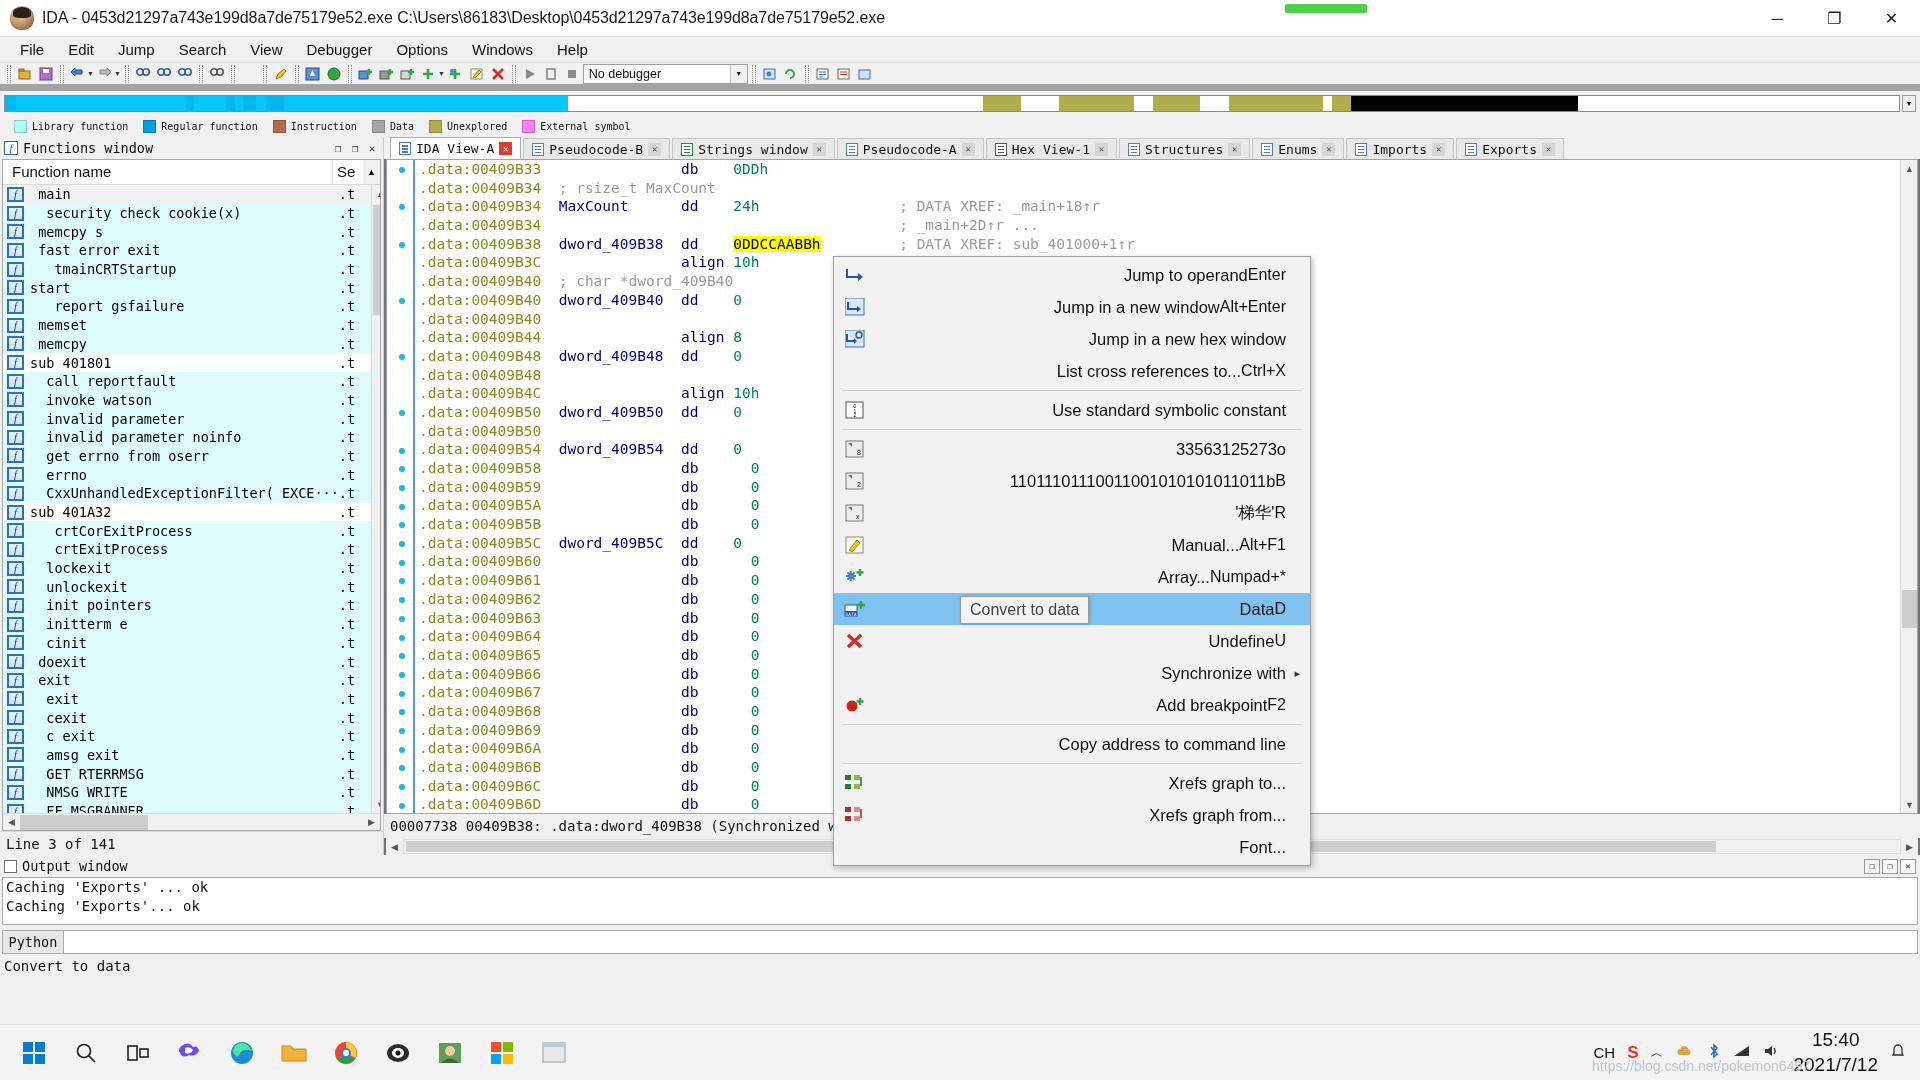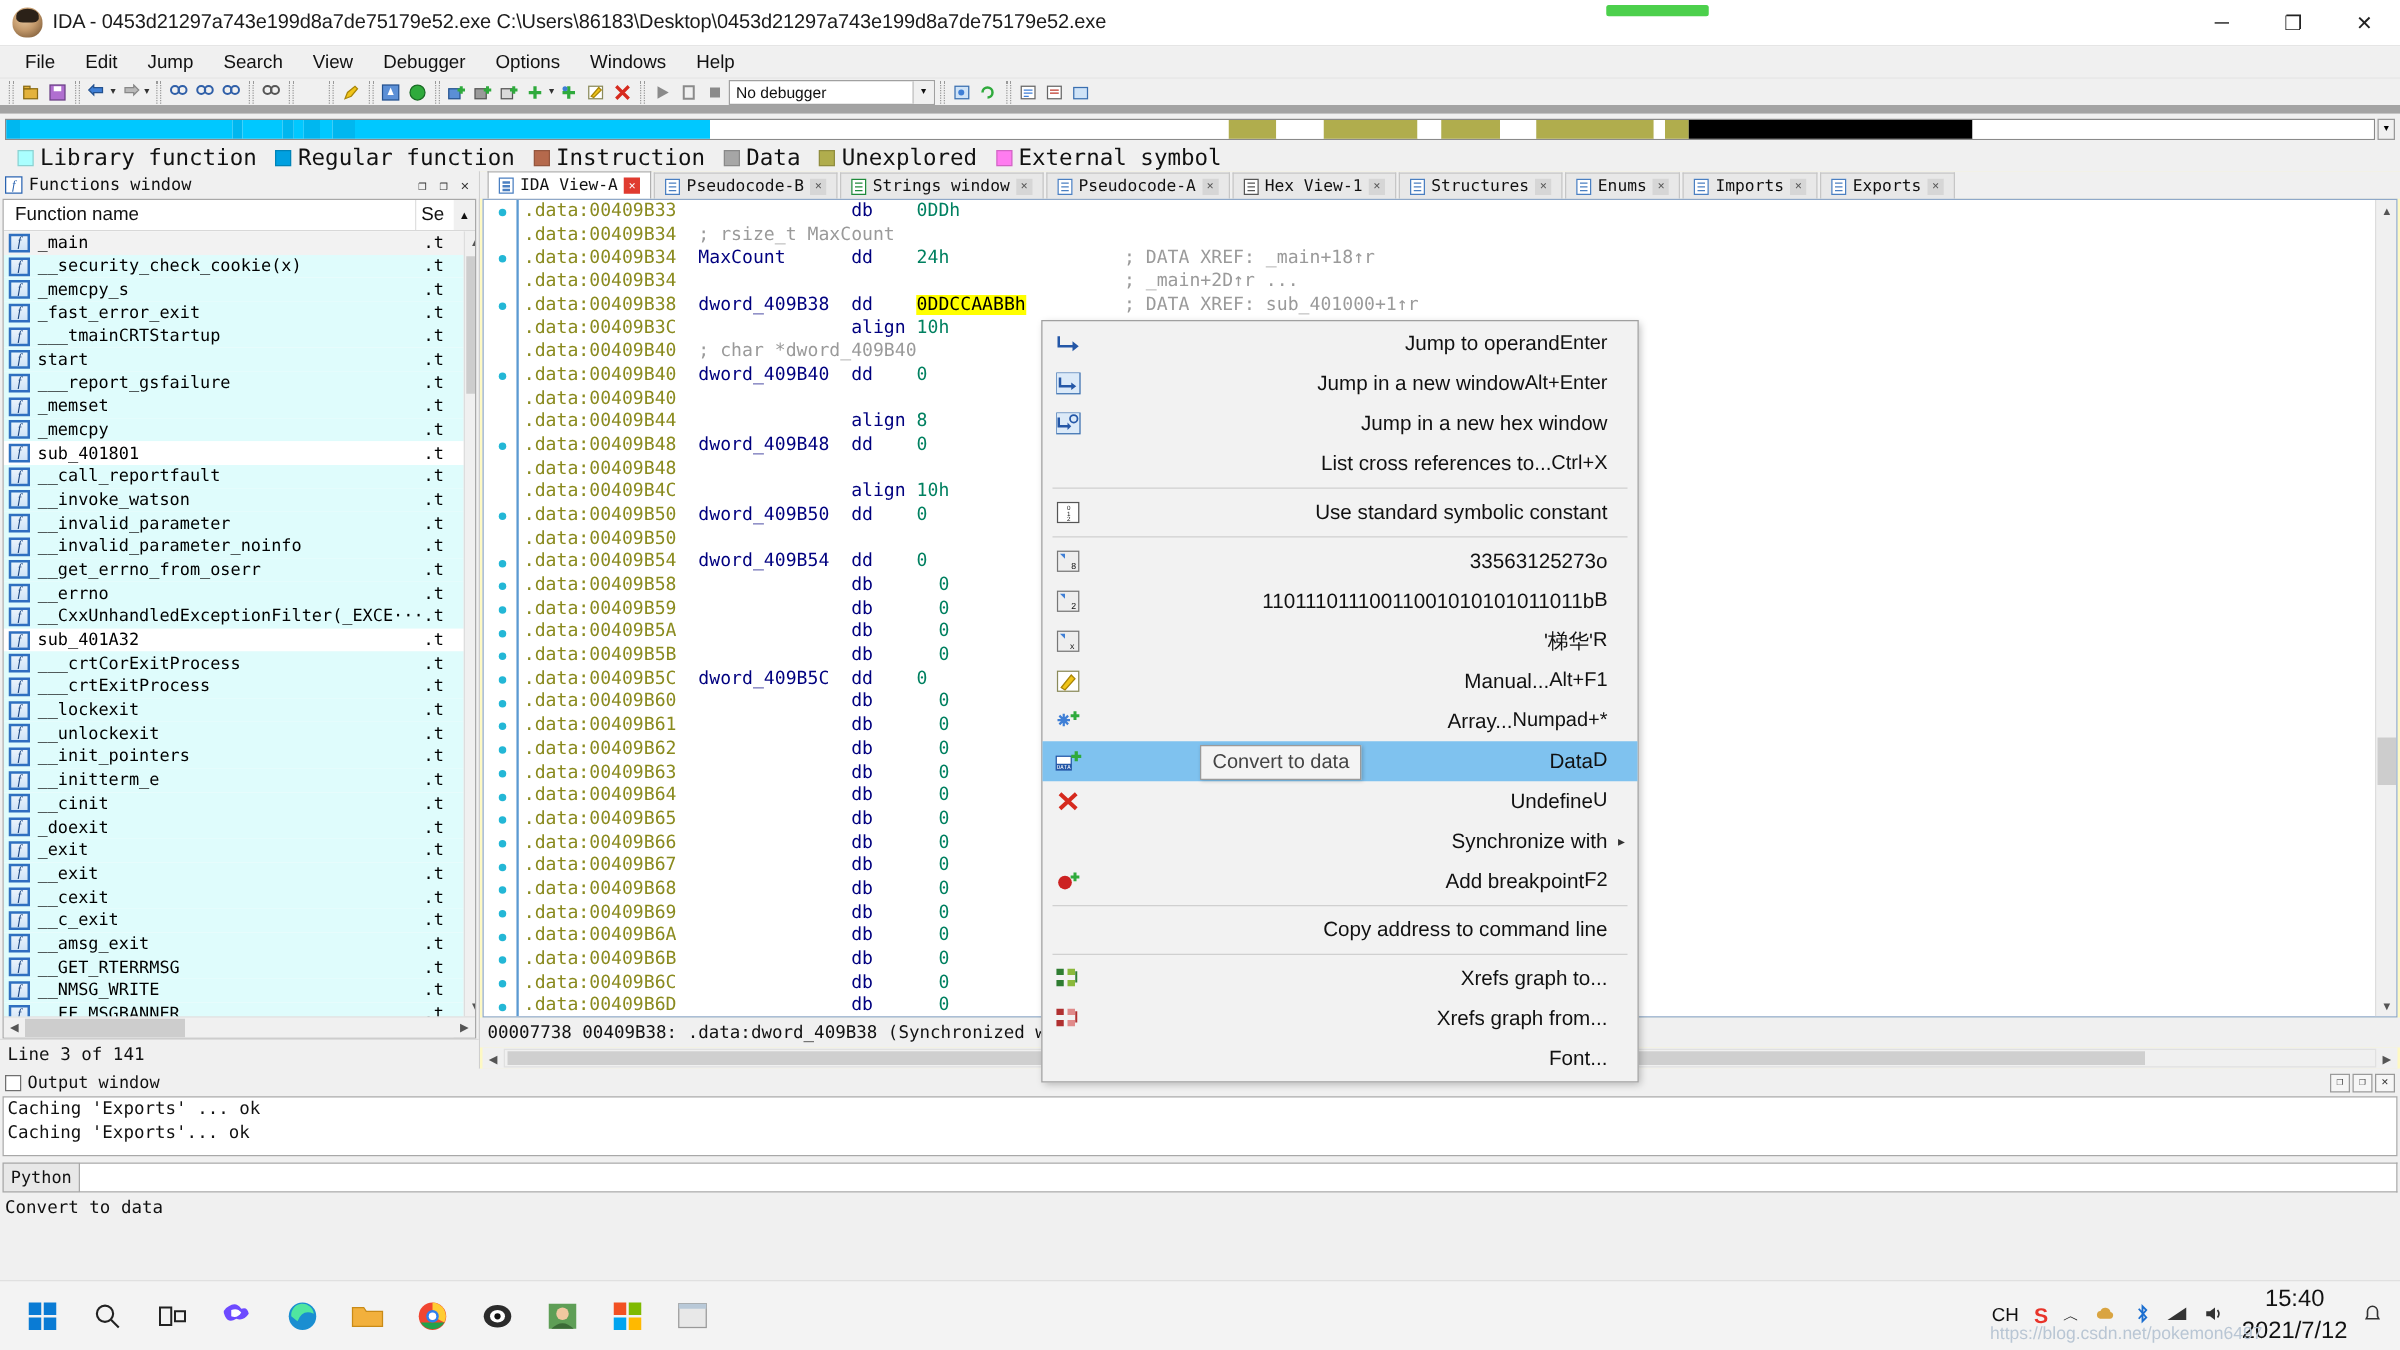"Library function" .legend { font-size: 18px -> 10px }
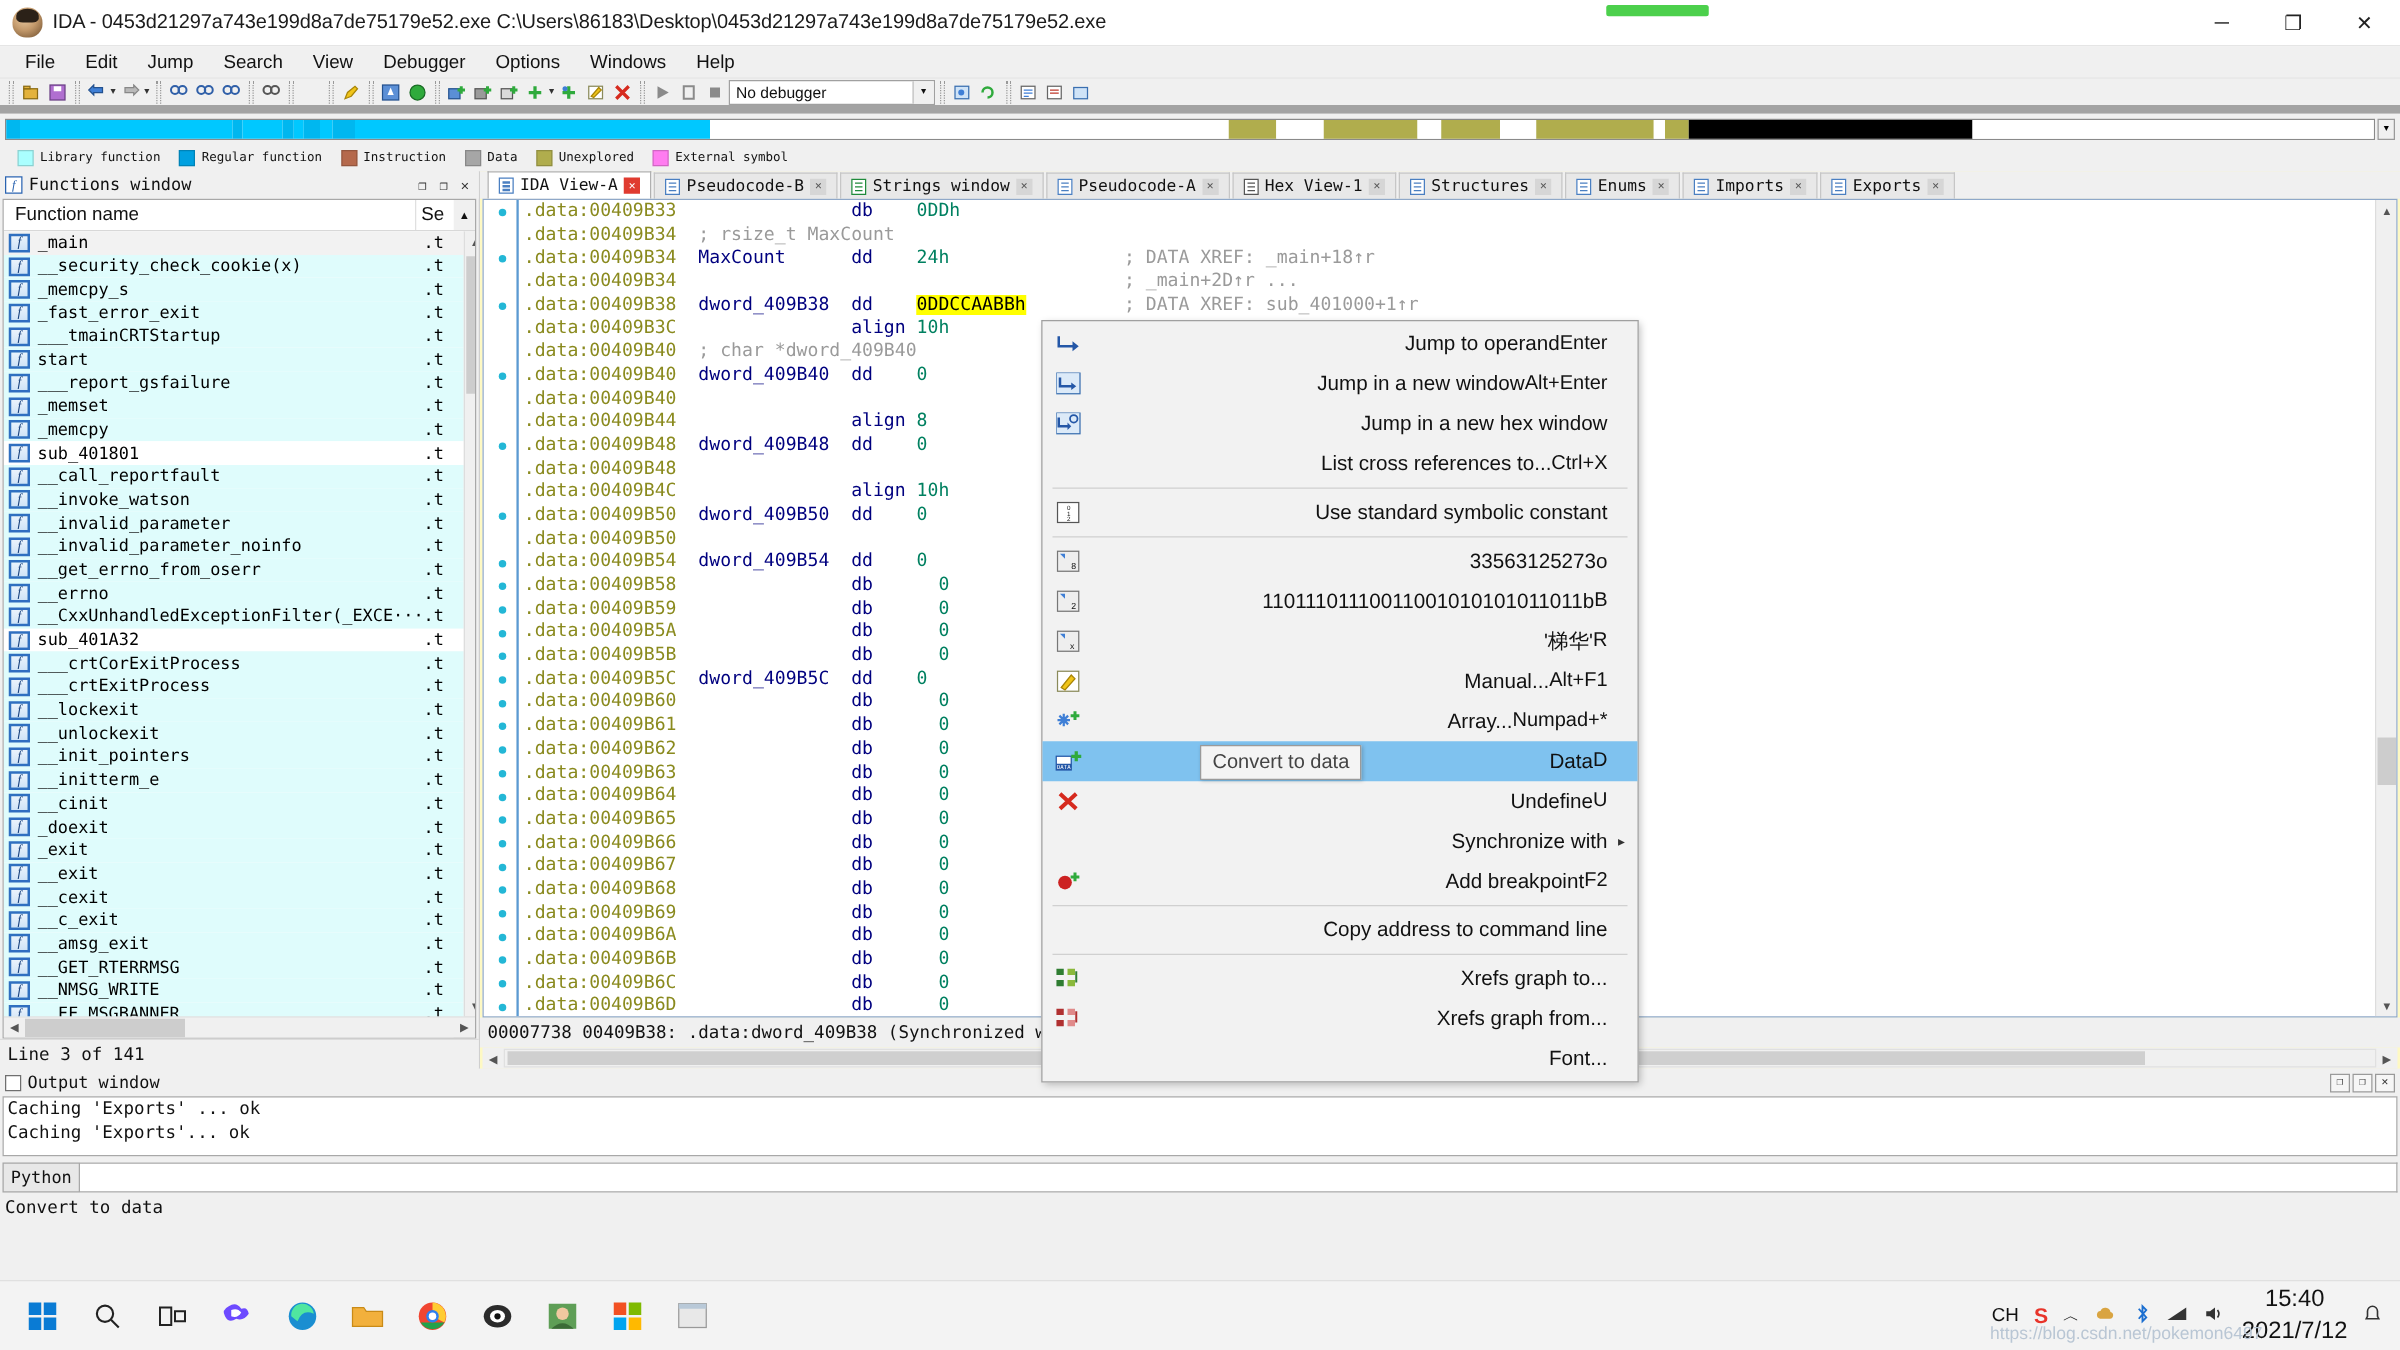"IDA View-A" .dispanel { background: #fef9c3 -> #737373 }
